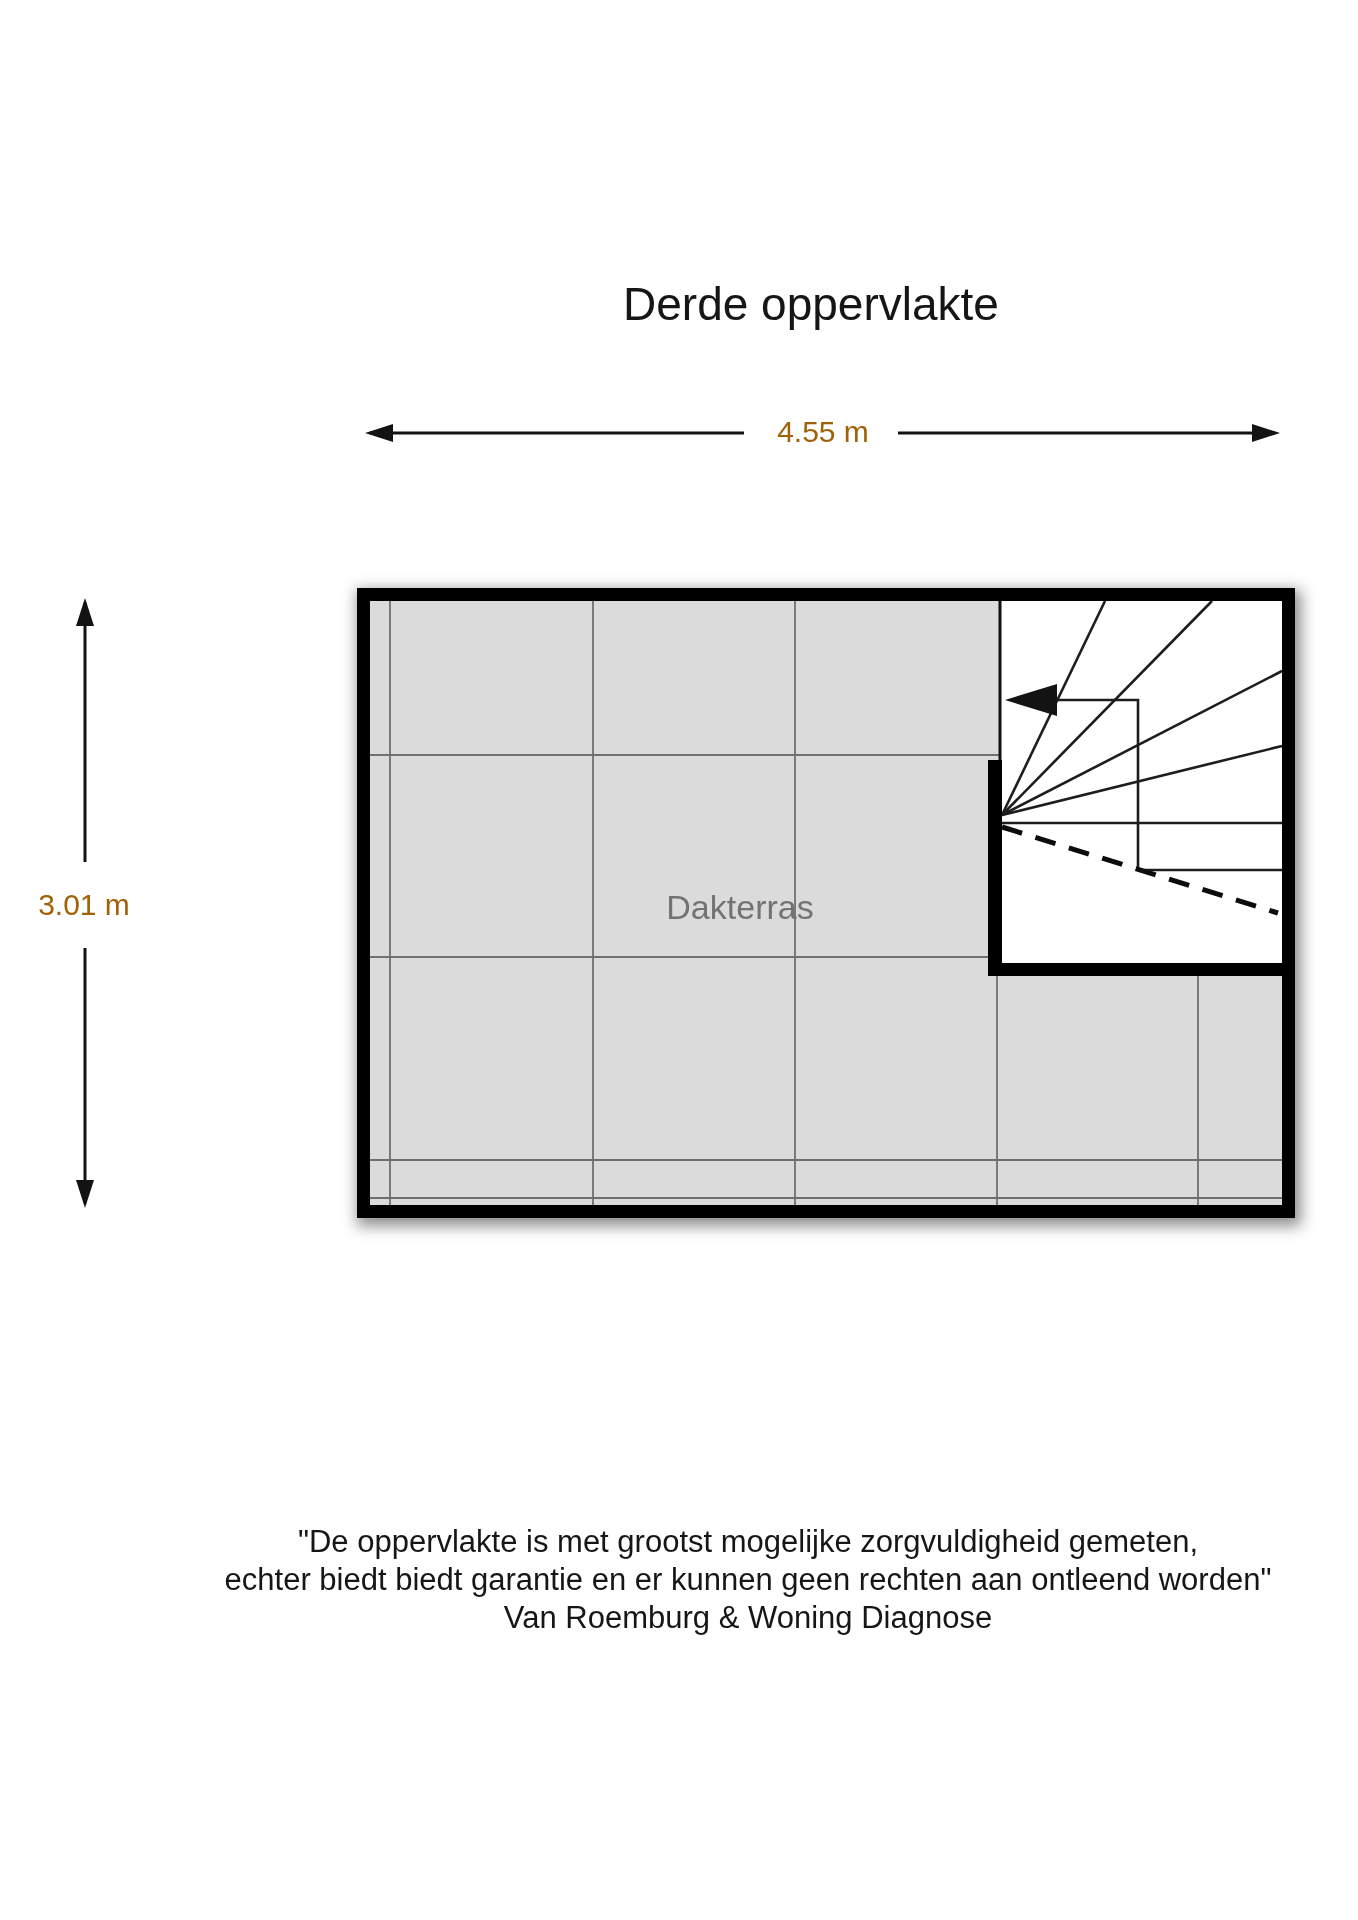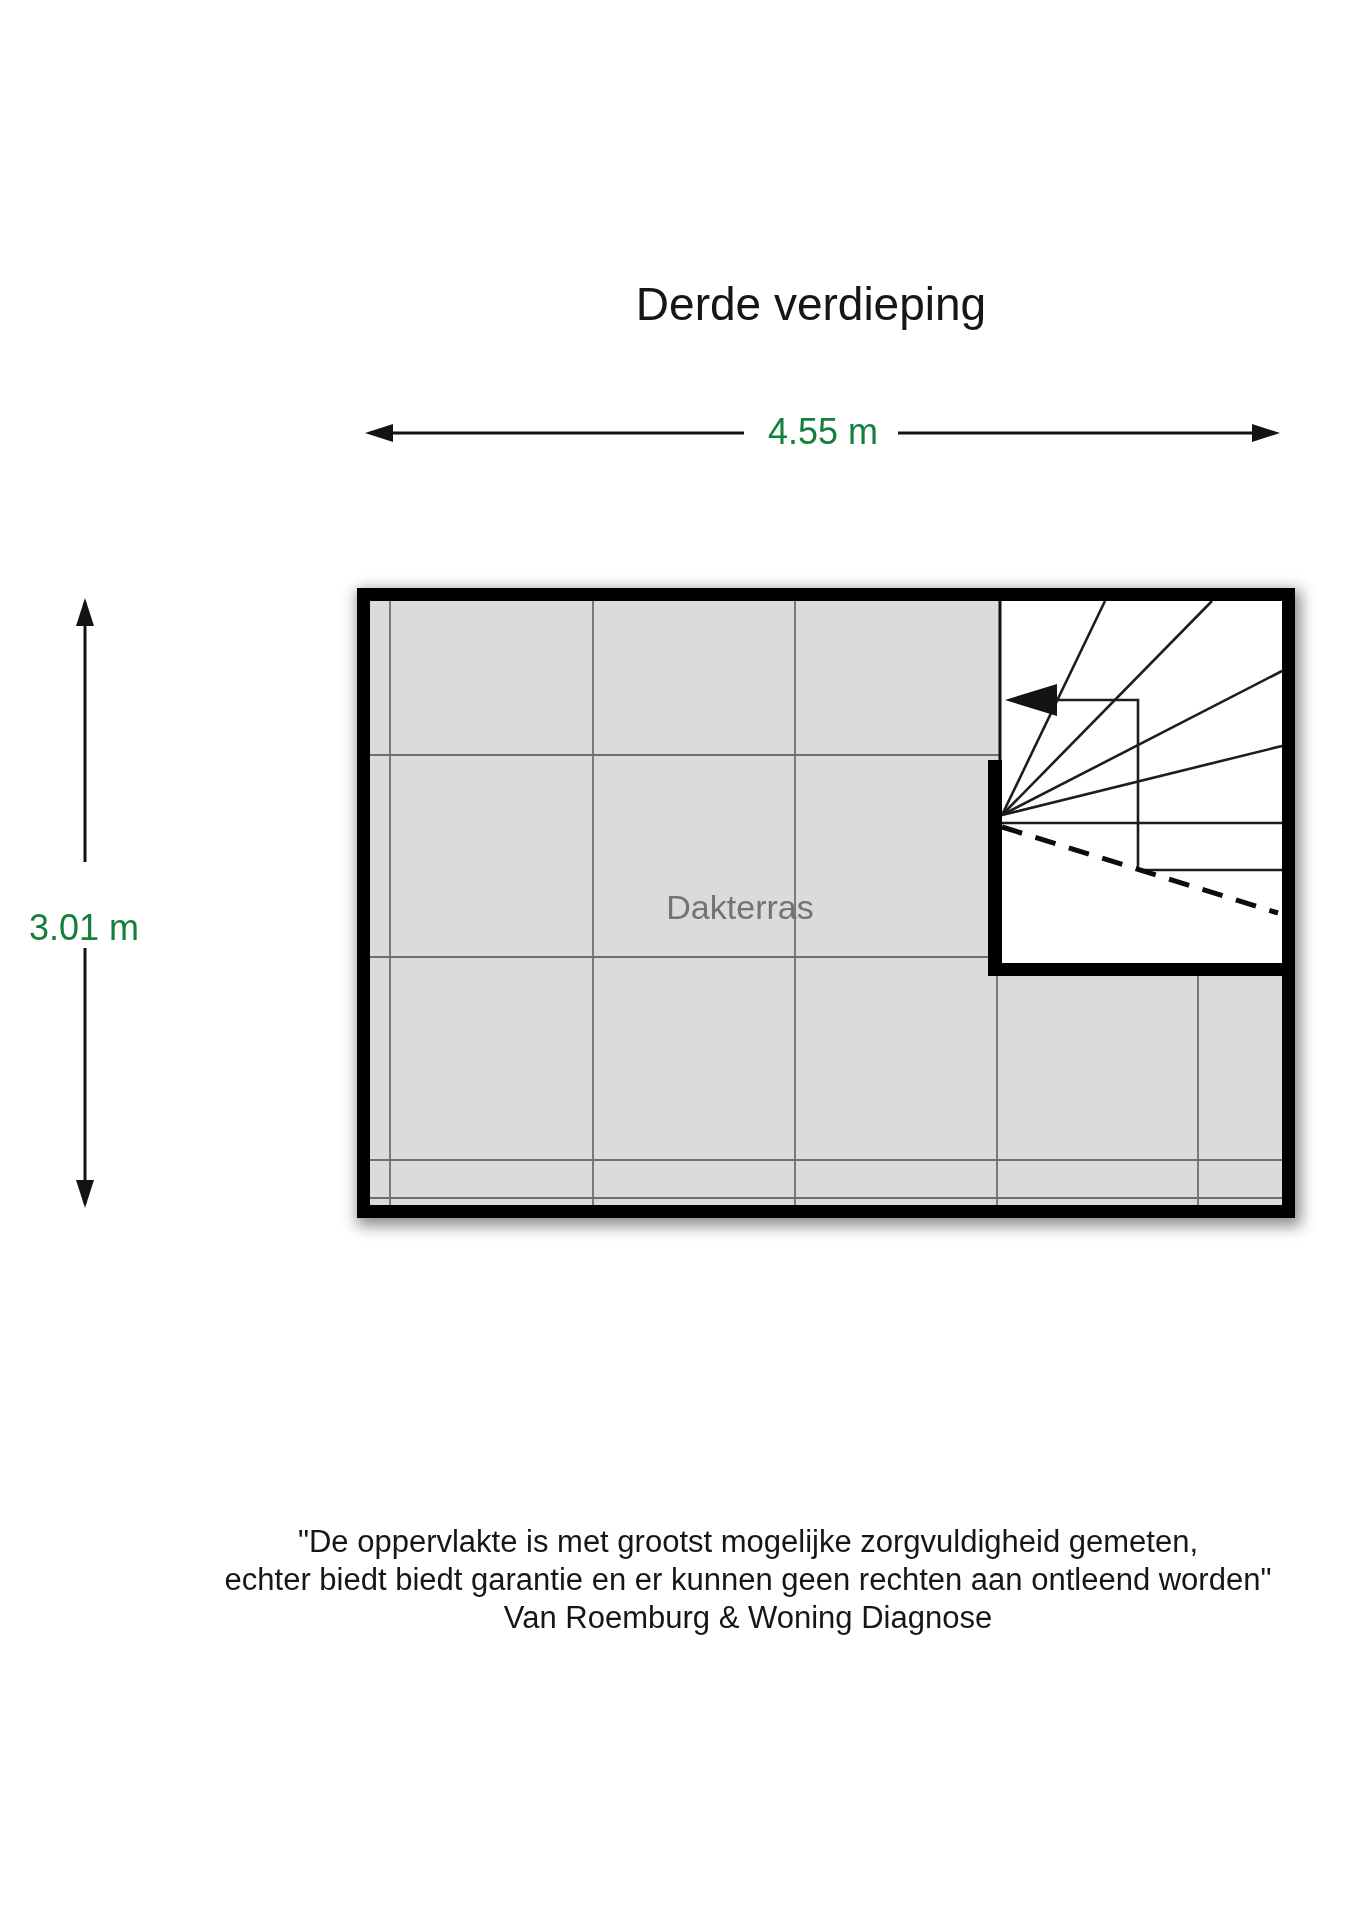"Derde verdieping" div.abs { text: verdieping -> oppervlakte }
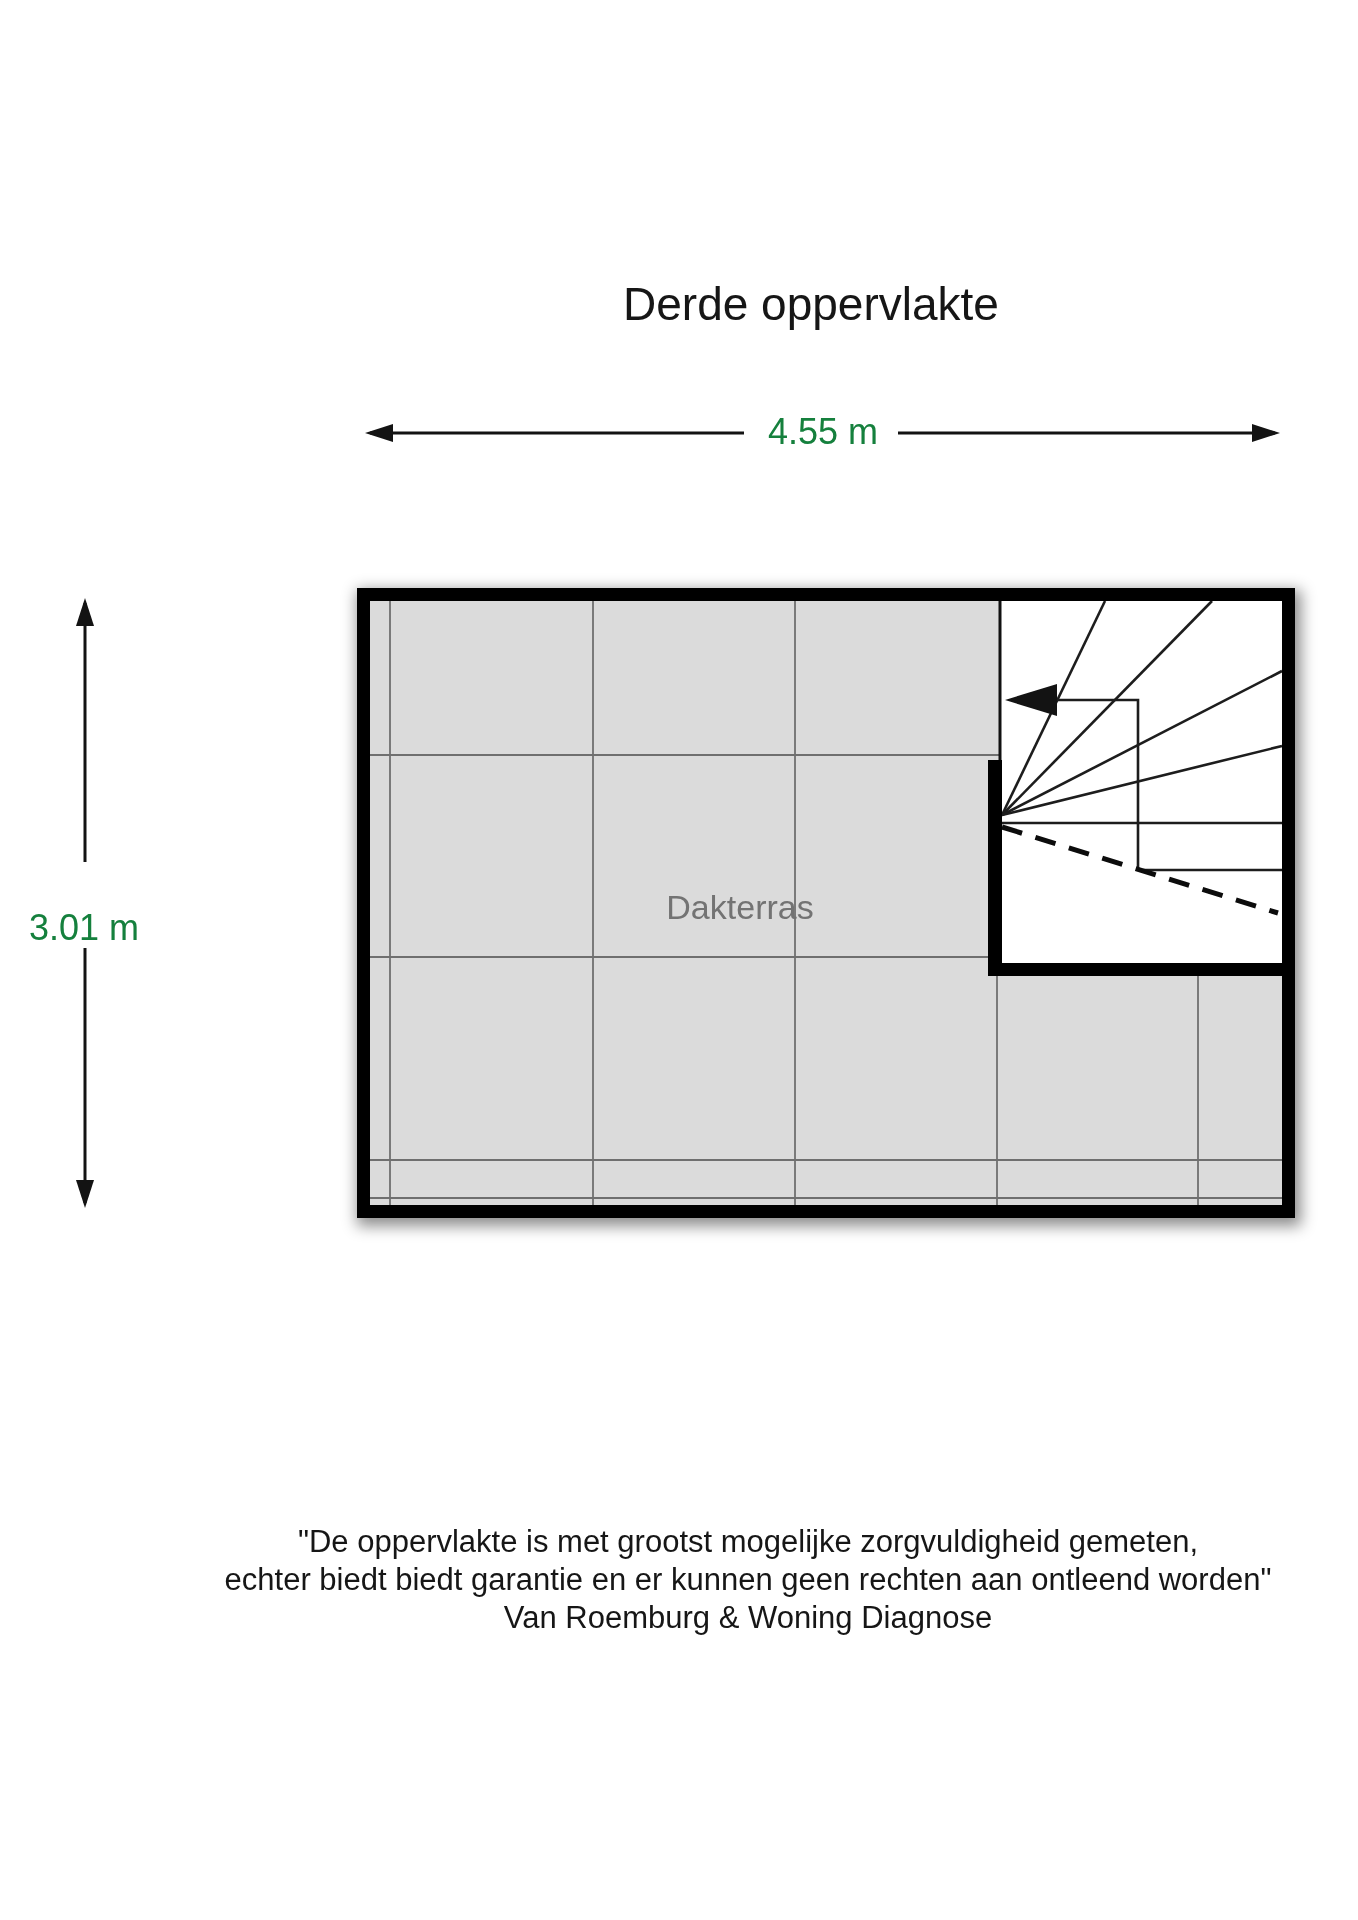"4.55 m" .dim-label { color: #15803d -> #a16207; font-size: 36px -> 30px }
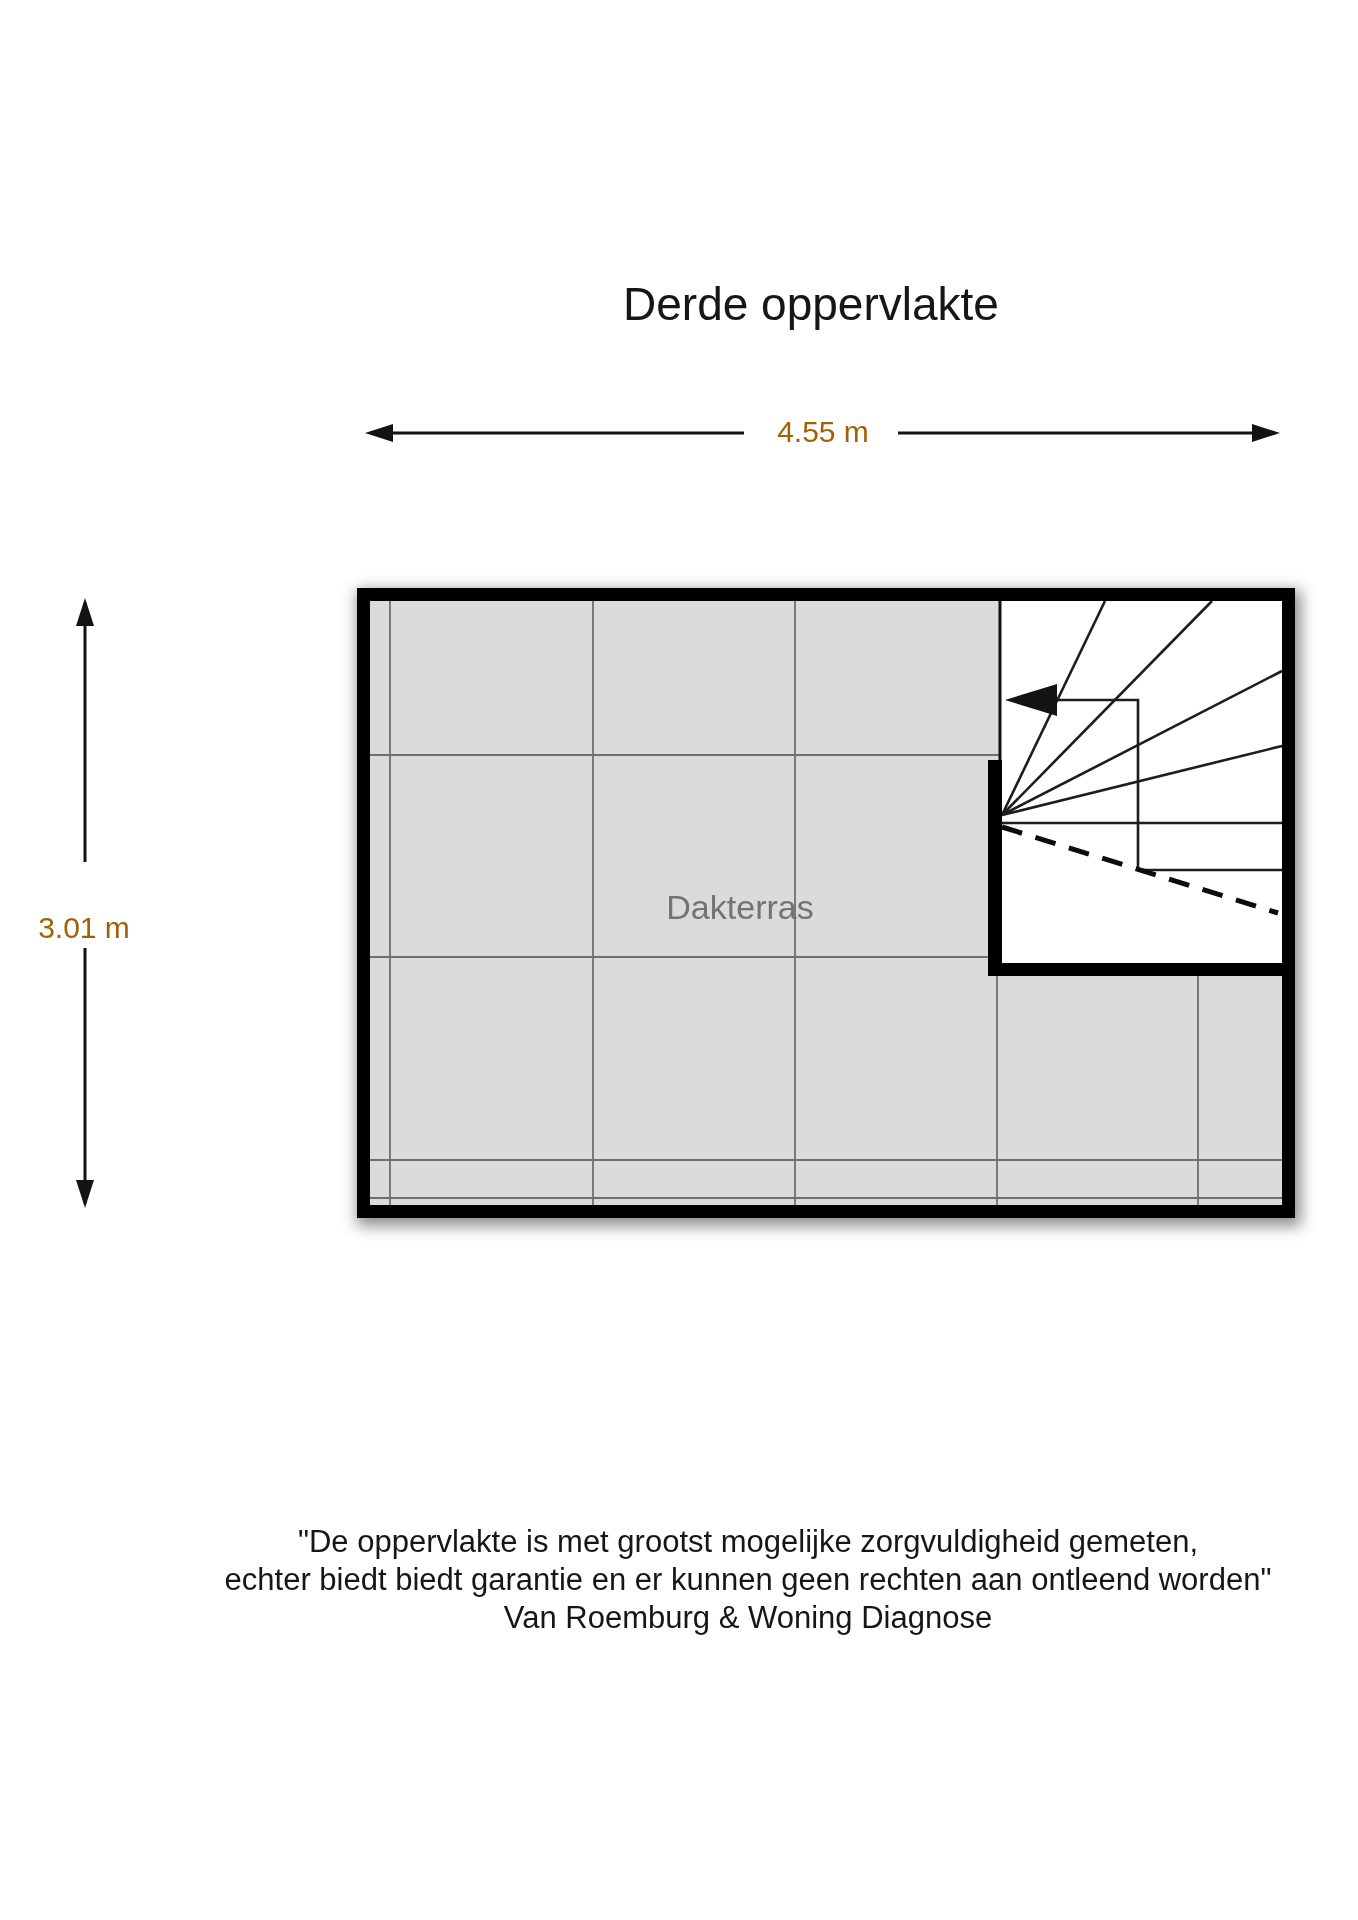"3.01 m" .dim-label.height { top: 906px -> 883px }
